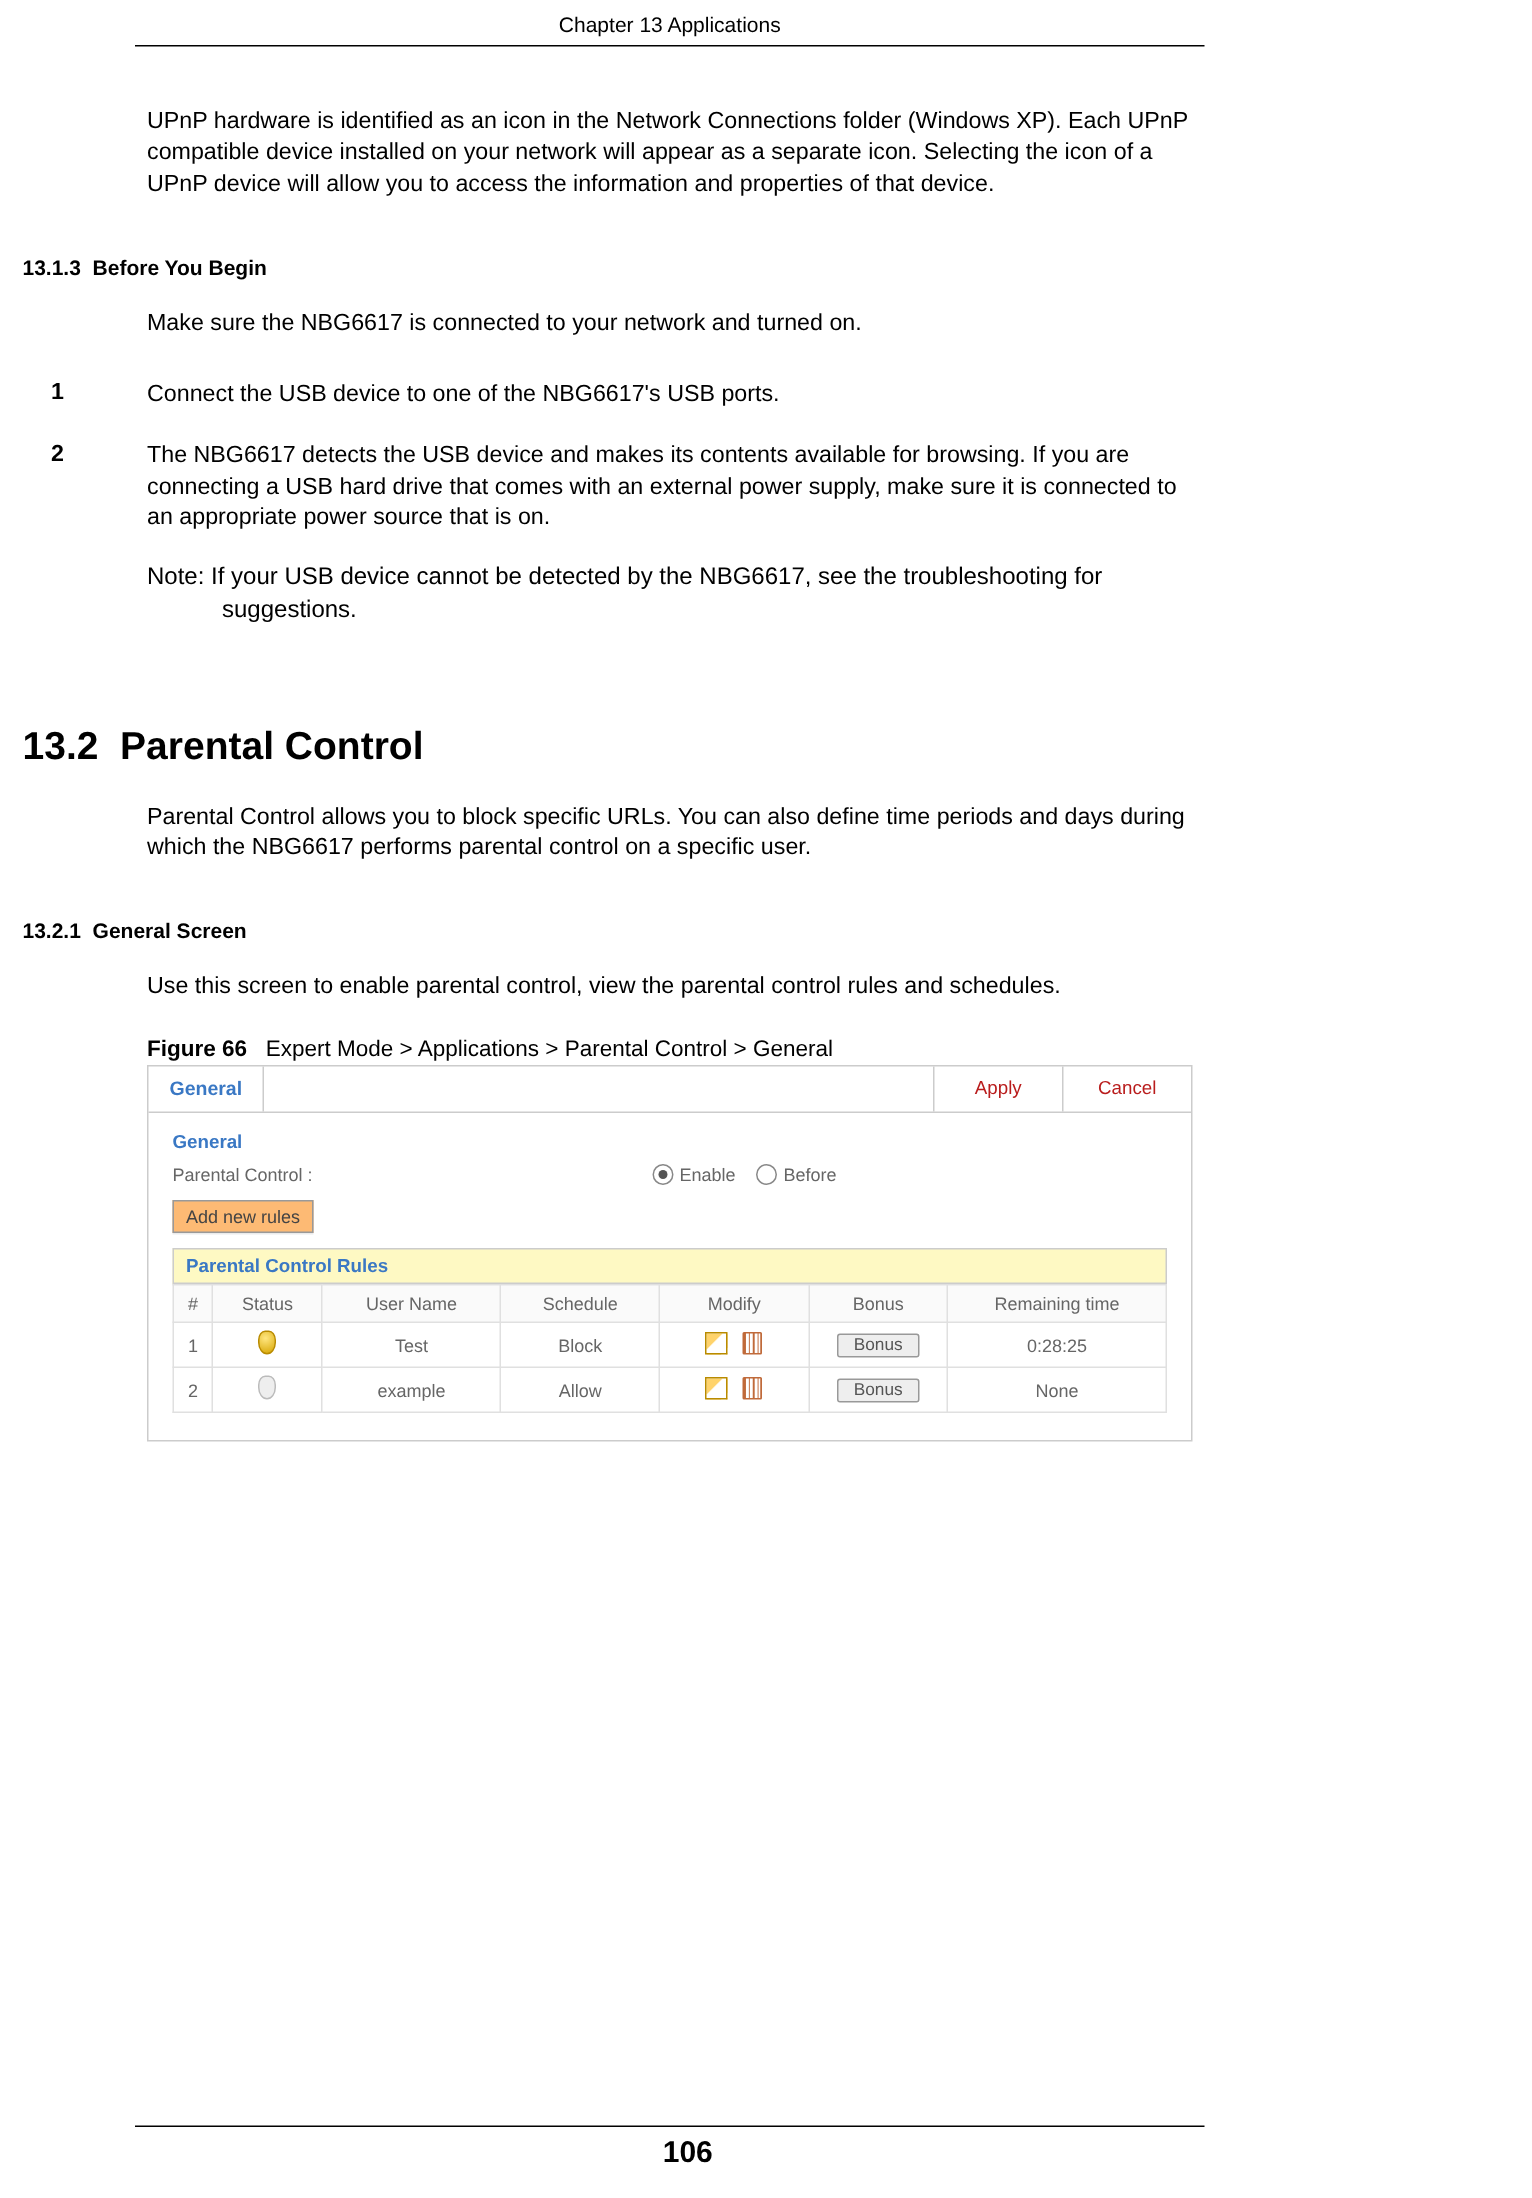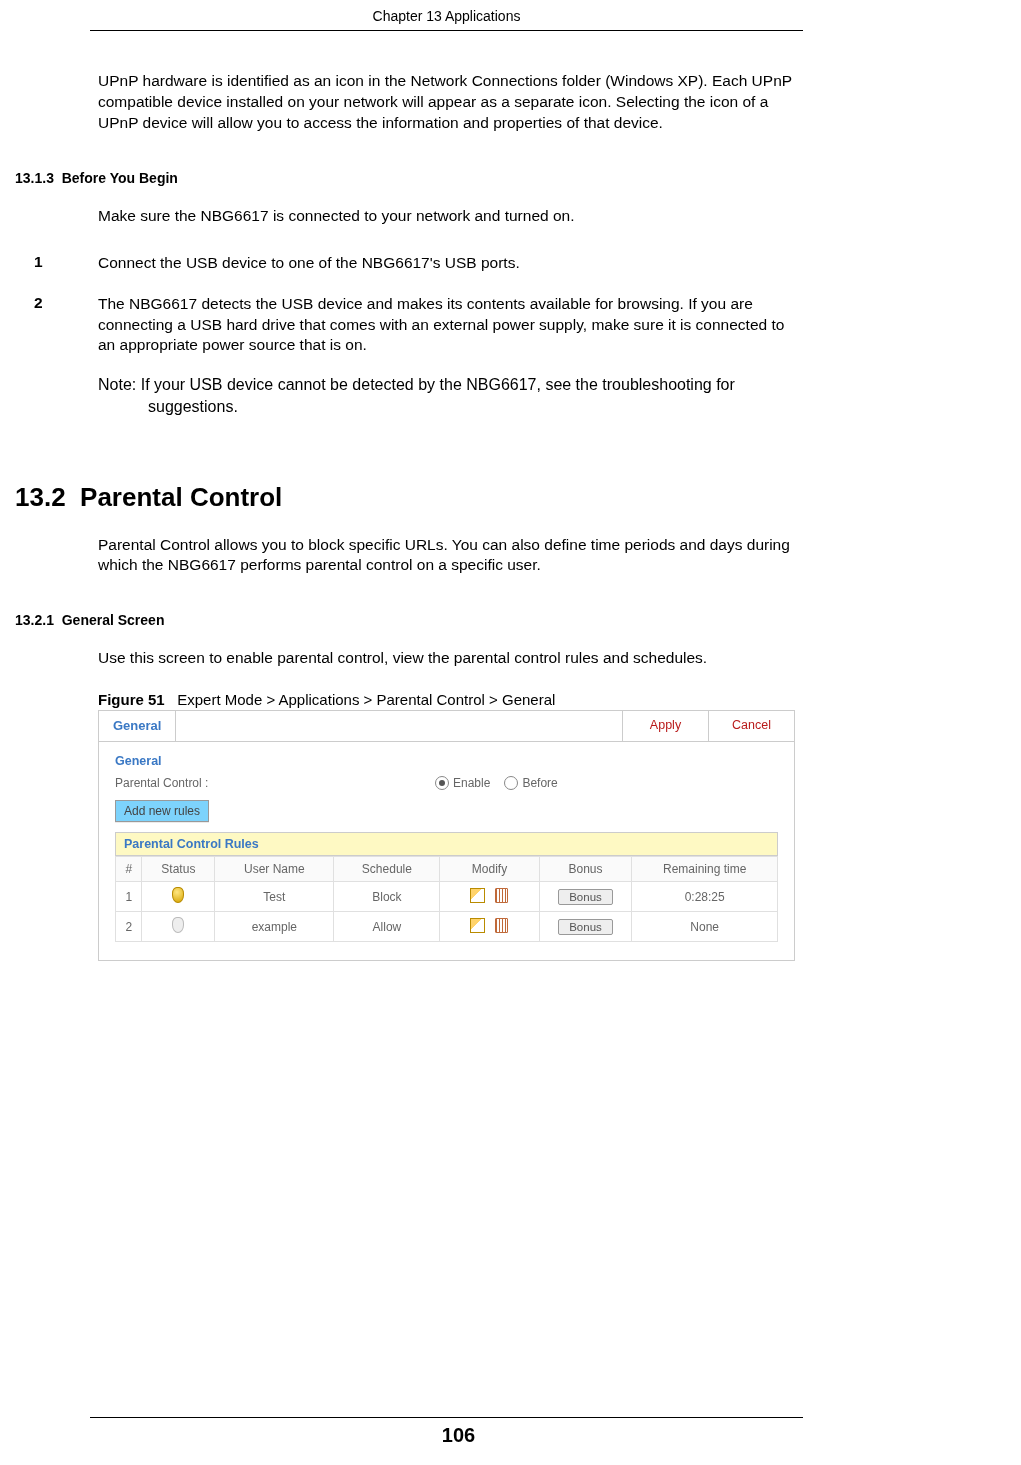"Figure 51" span.fb { text: 51 -> 66 }
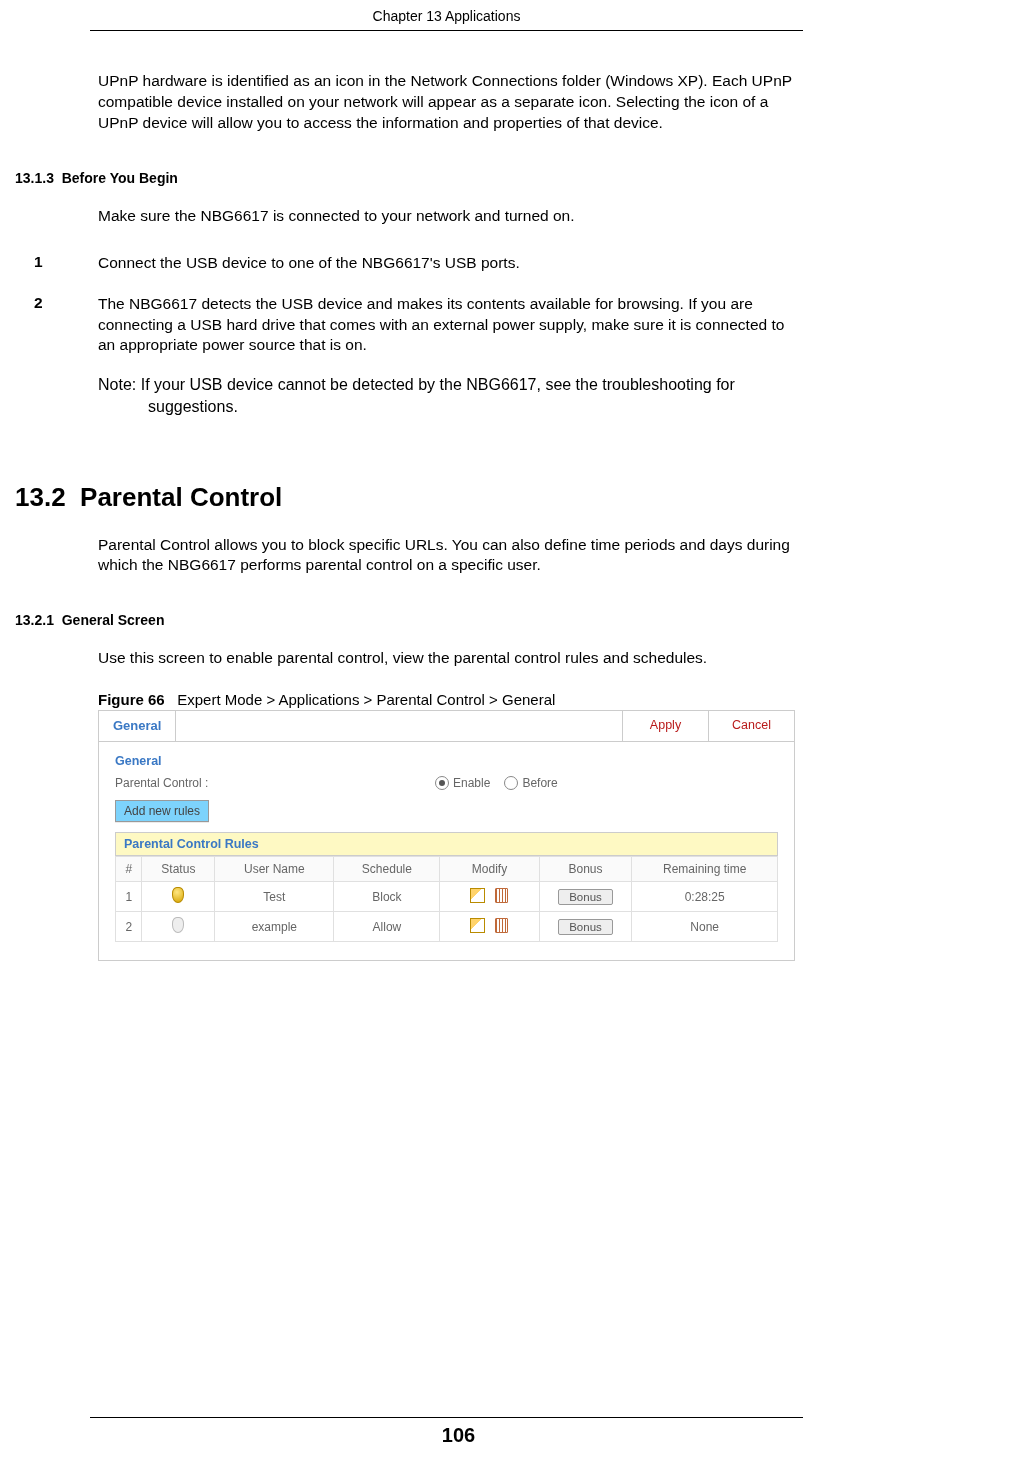"Add new rules" .fig-addbtn { background: #7dd3fc -> #fdba74 }
